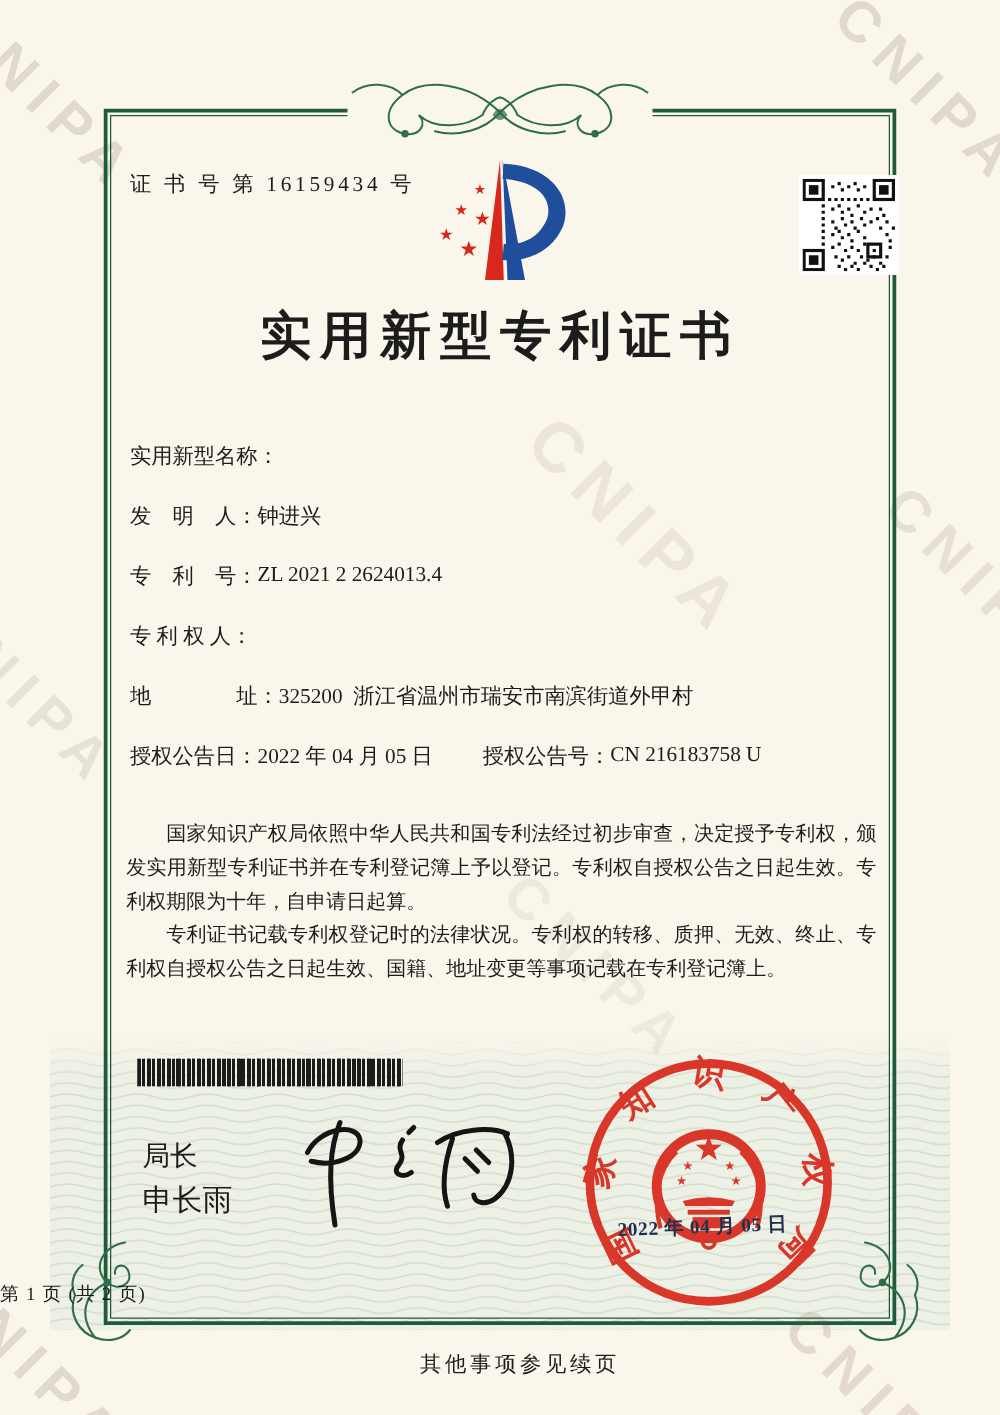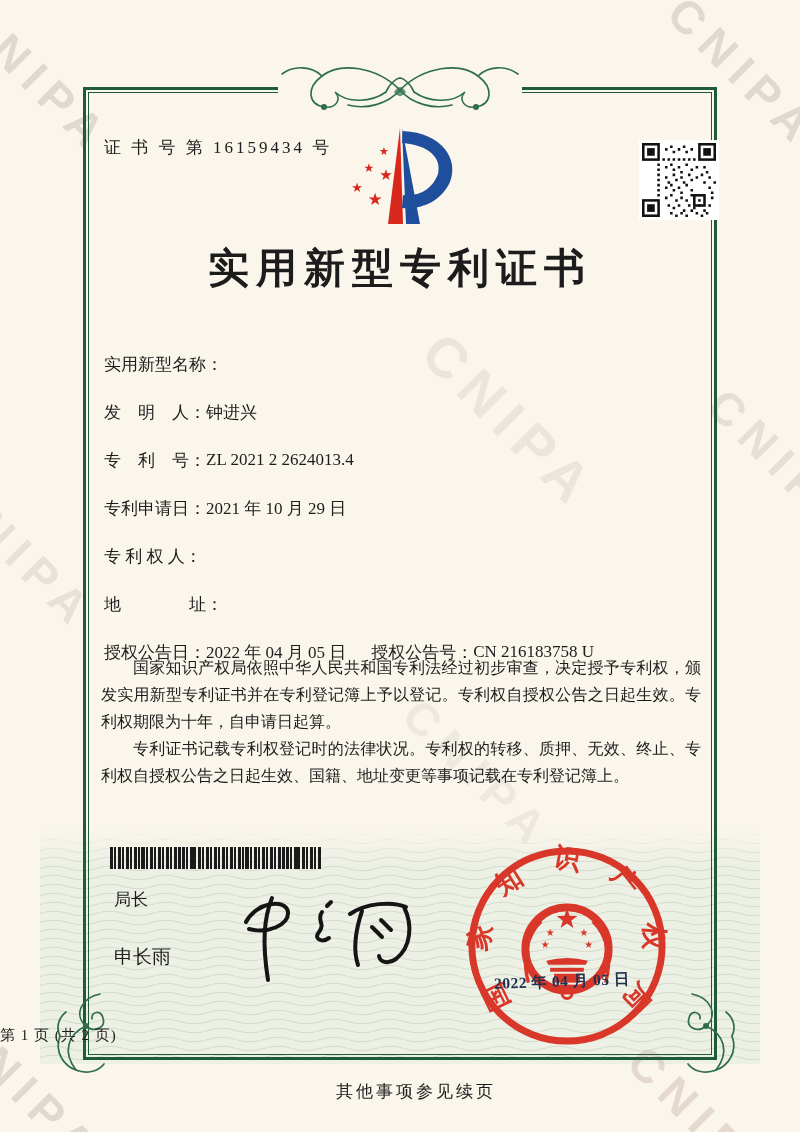"专利申请日：" div.field-row { html: <div> <span>专利申请日：</span> <span>2021 年 10 月 29 日</span> </div> -> none }
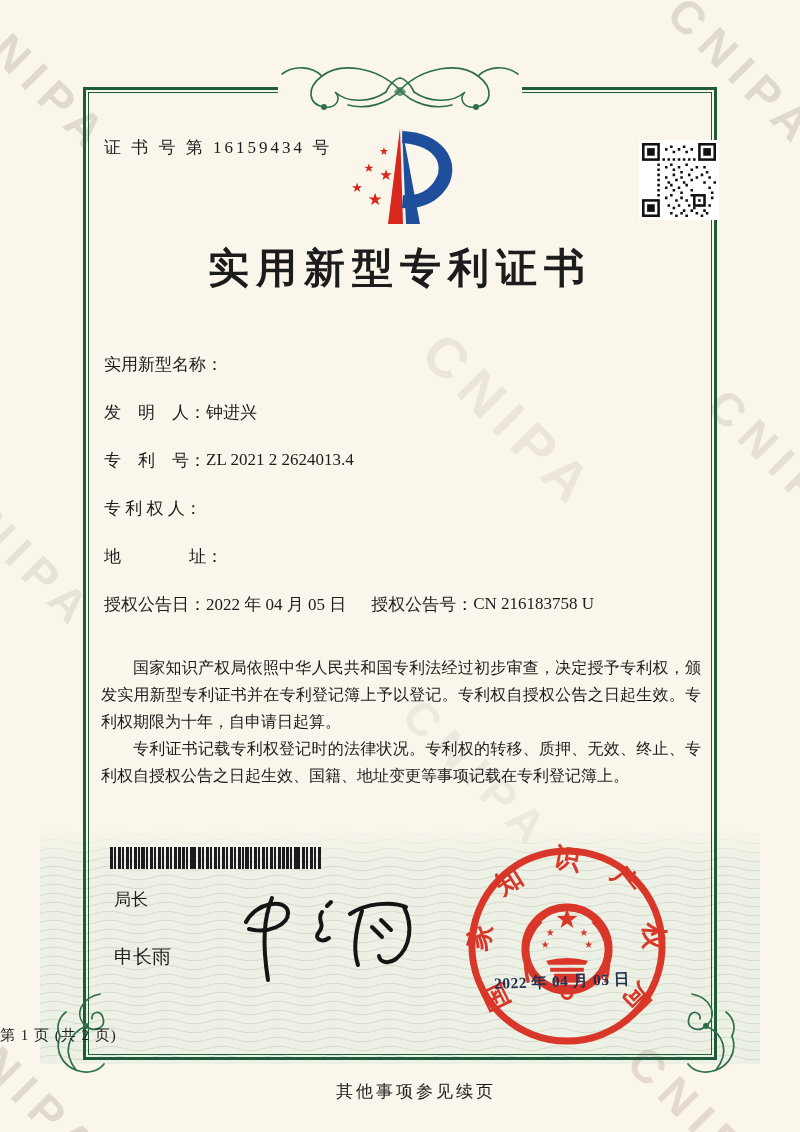"325200 浙江省温州市瑞安市南滨街道外甲村" span.field-value { html: none -> <span>325200 浙江省温州市瑞安市南滨街道外甲村</span> }
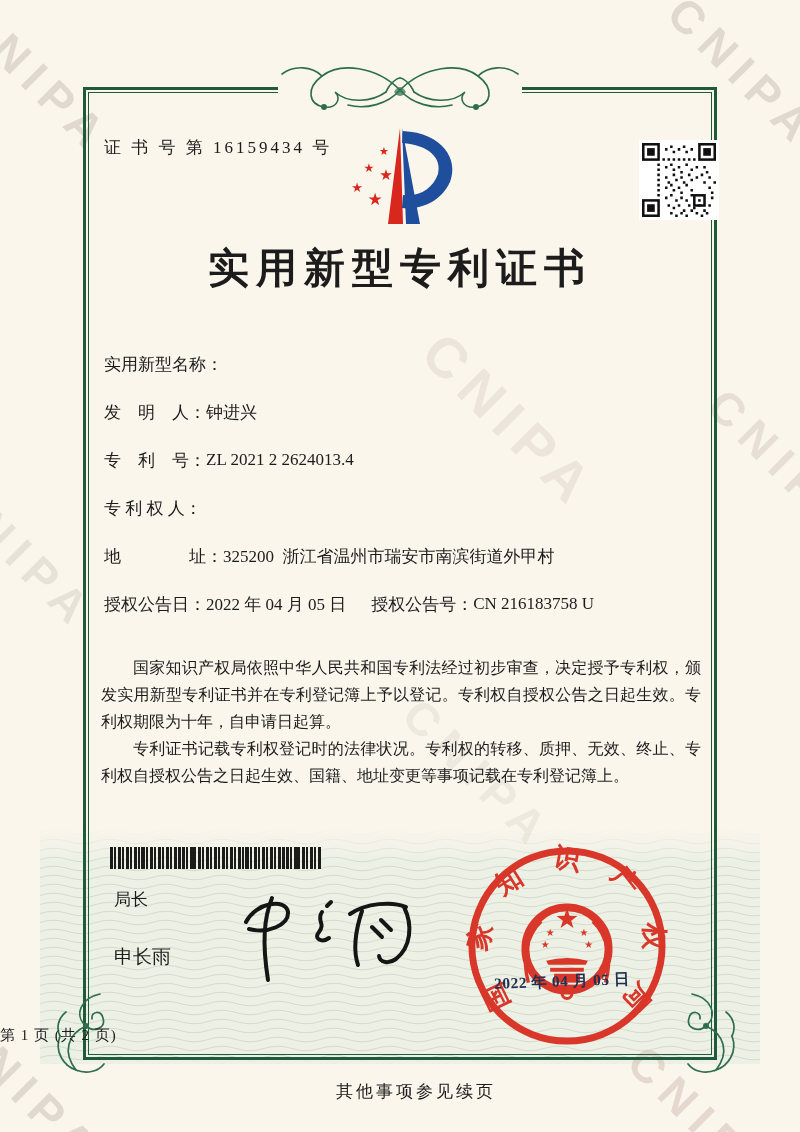"授权公告号：" .grant-right { margin-left: 25px -> 40px }
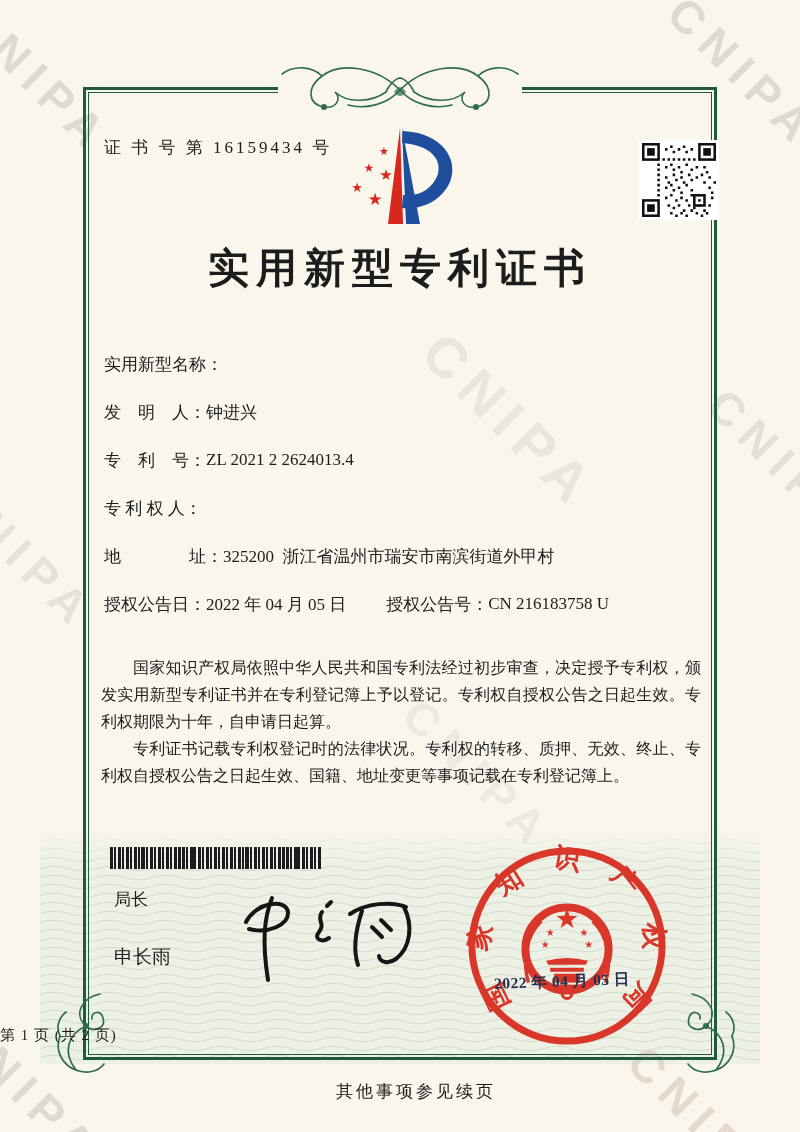"局长" .sig-title { font-size: 17px -> 22px; top: 888px -> 910px }
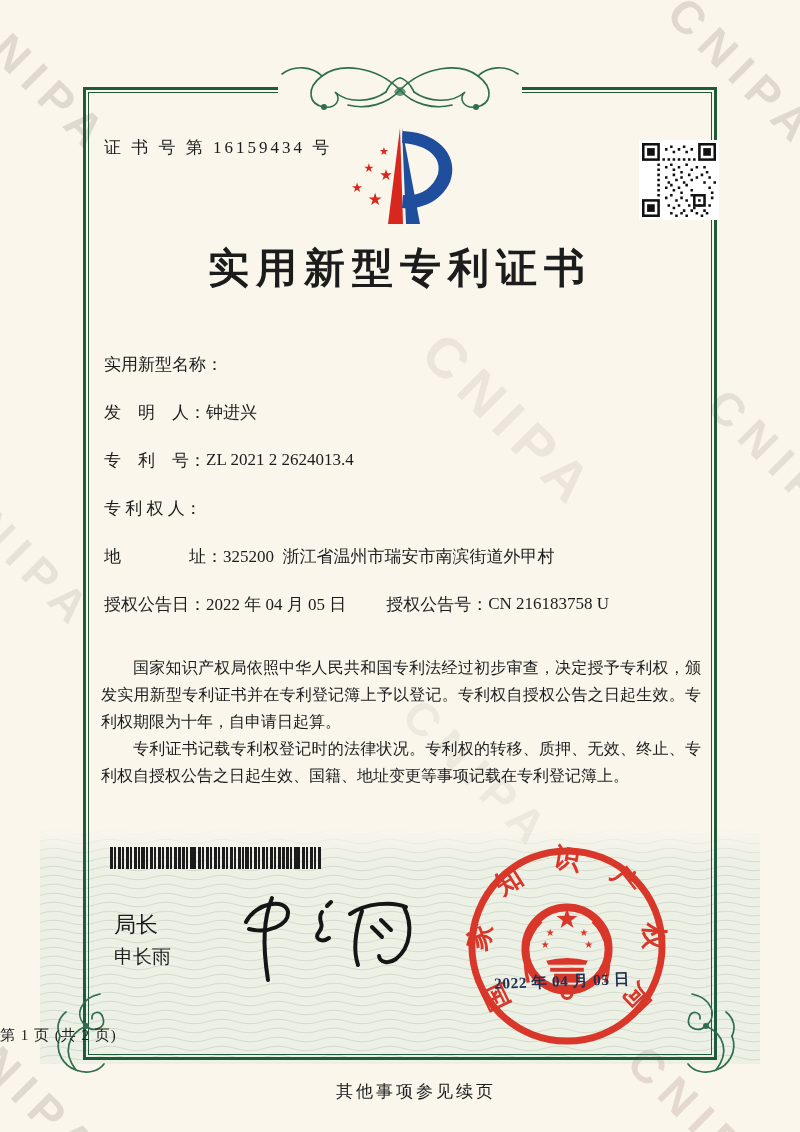"申长雨" .sig-name { font-size: 19px -> 24px }
